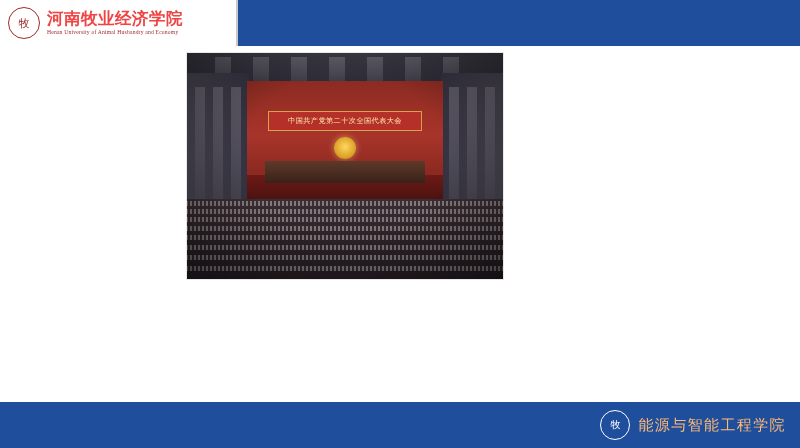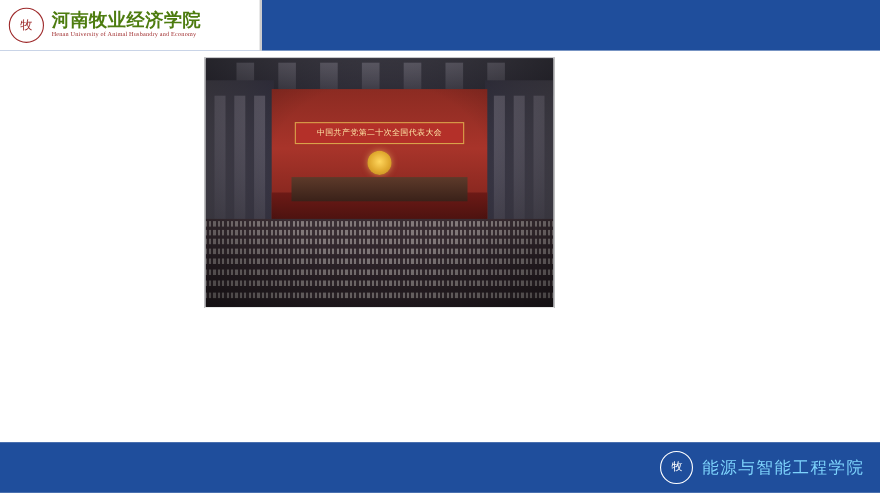"河南牧业经济学院" .school-name-cn { color: #4d7c0f -> #ef4444 }
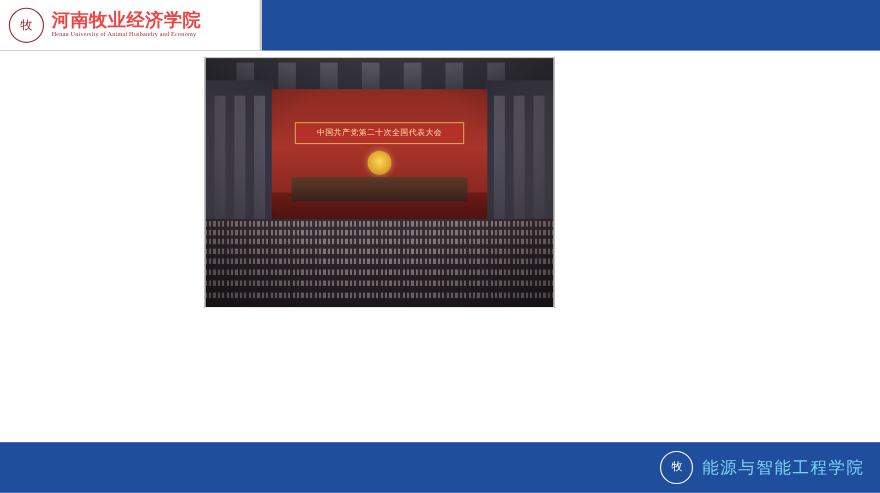"能源与智能工程学院" .footer-name { color: #7dd3fc -> #fdba74 }
